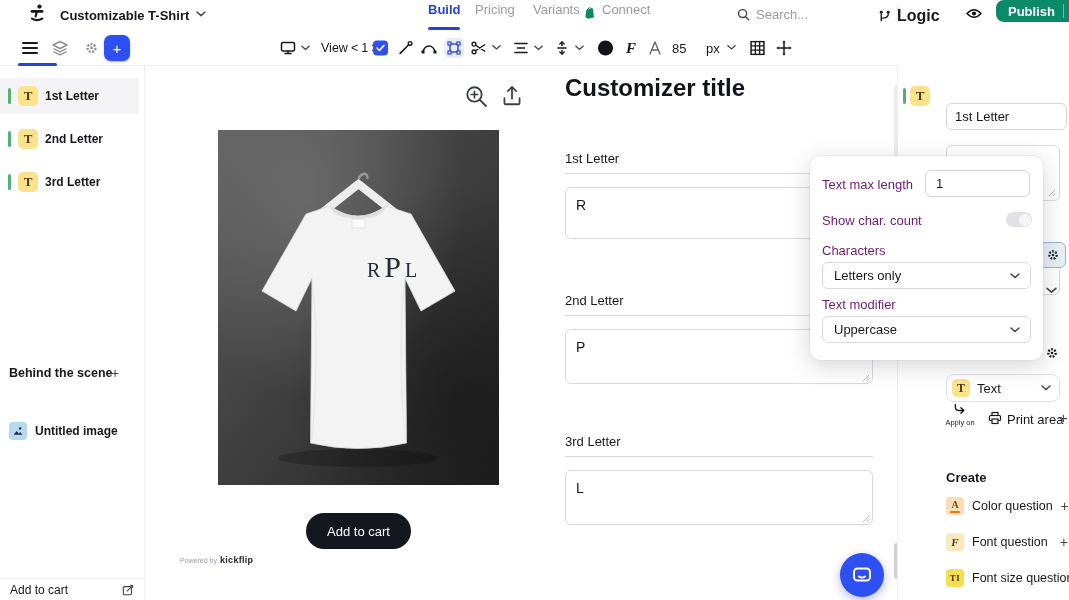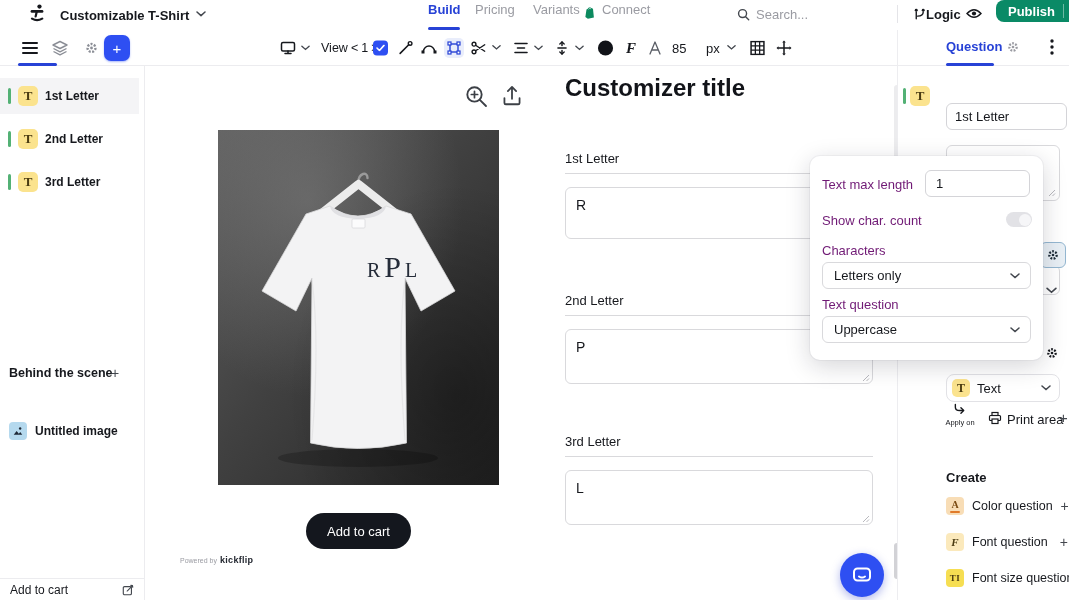"Logic" .logic { font-size: 13px -> 16px; gap: 0 -> 6px; left: 913px -> 878px }
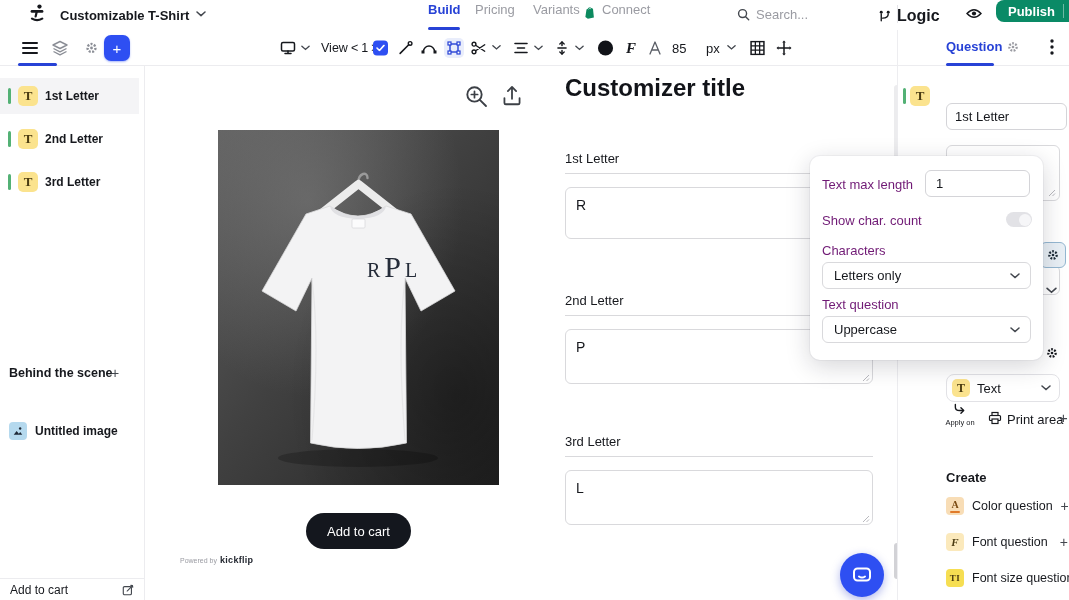"Question" div.toolrow { html: <div> <div>Question</div> <div> <svg> <circle></circle> <circle></circle> </svg> </div> <div> <svg> <circle></circle> <circle></circle> <circle></circle> </svg> </div> <div></div> </div> -> none }
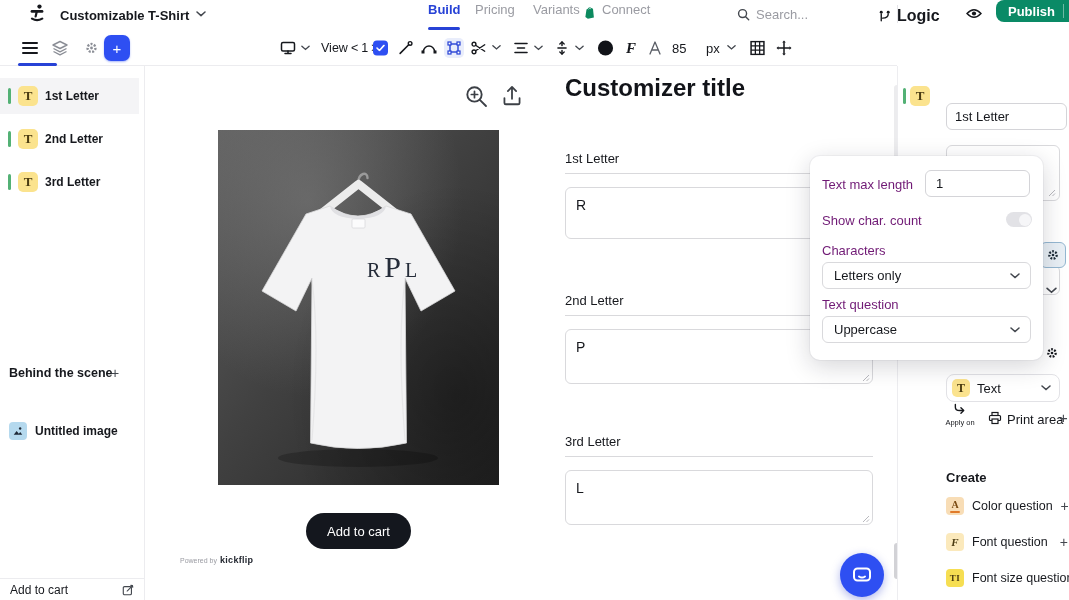"Text question" div.pp-lbl { text: question -> modifier }
